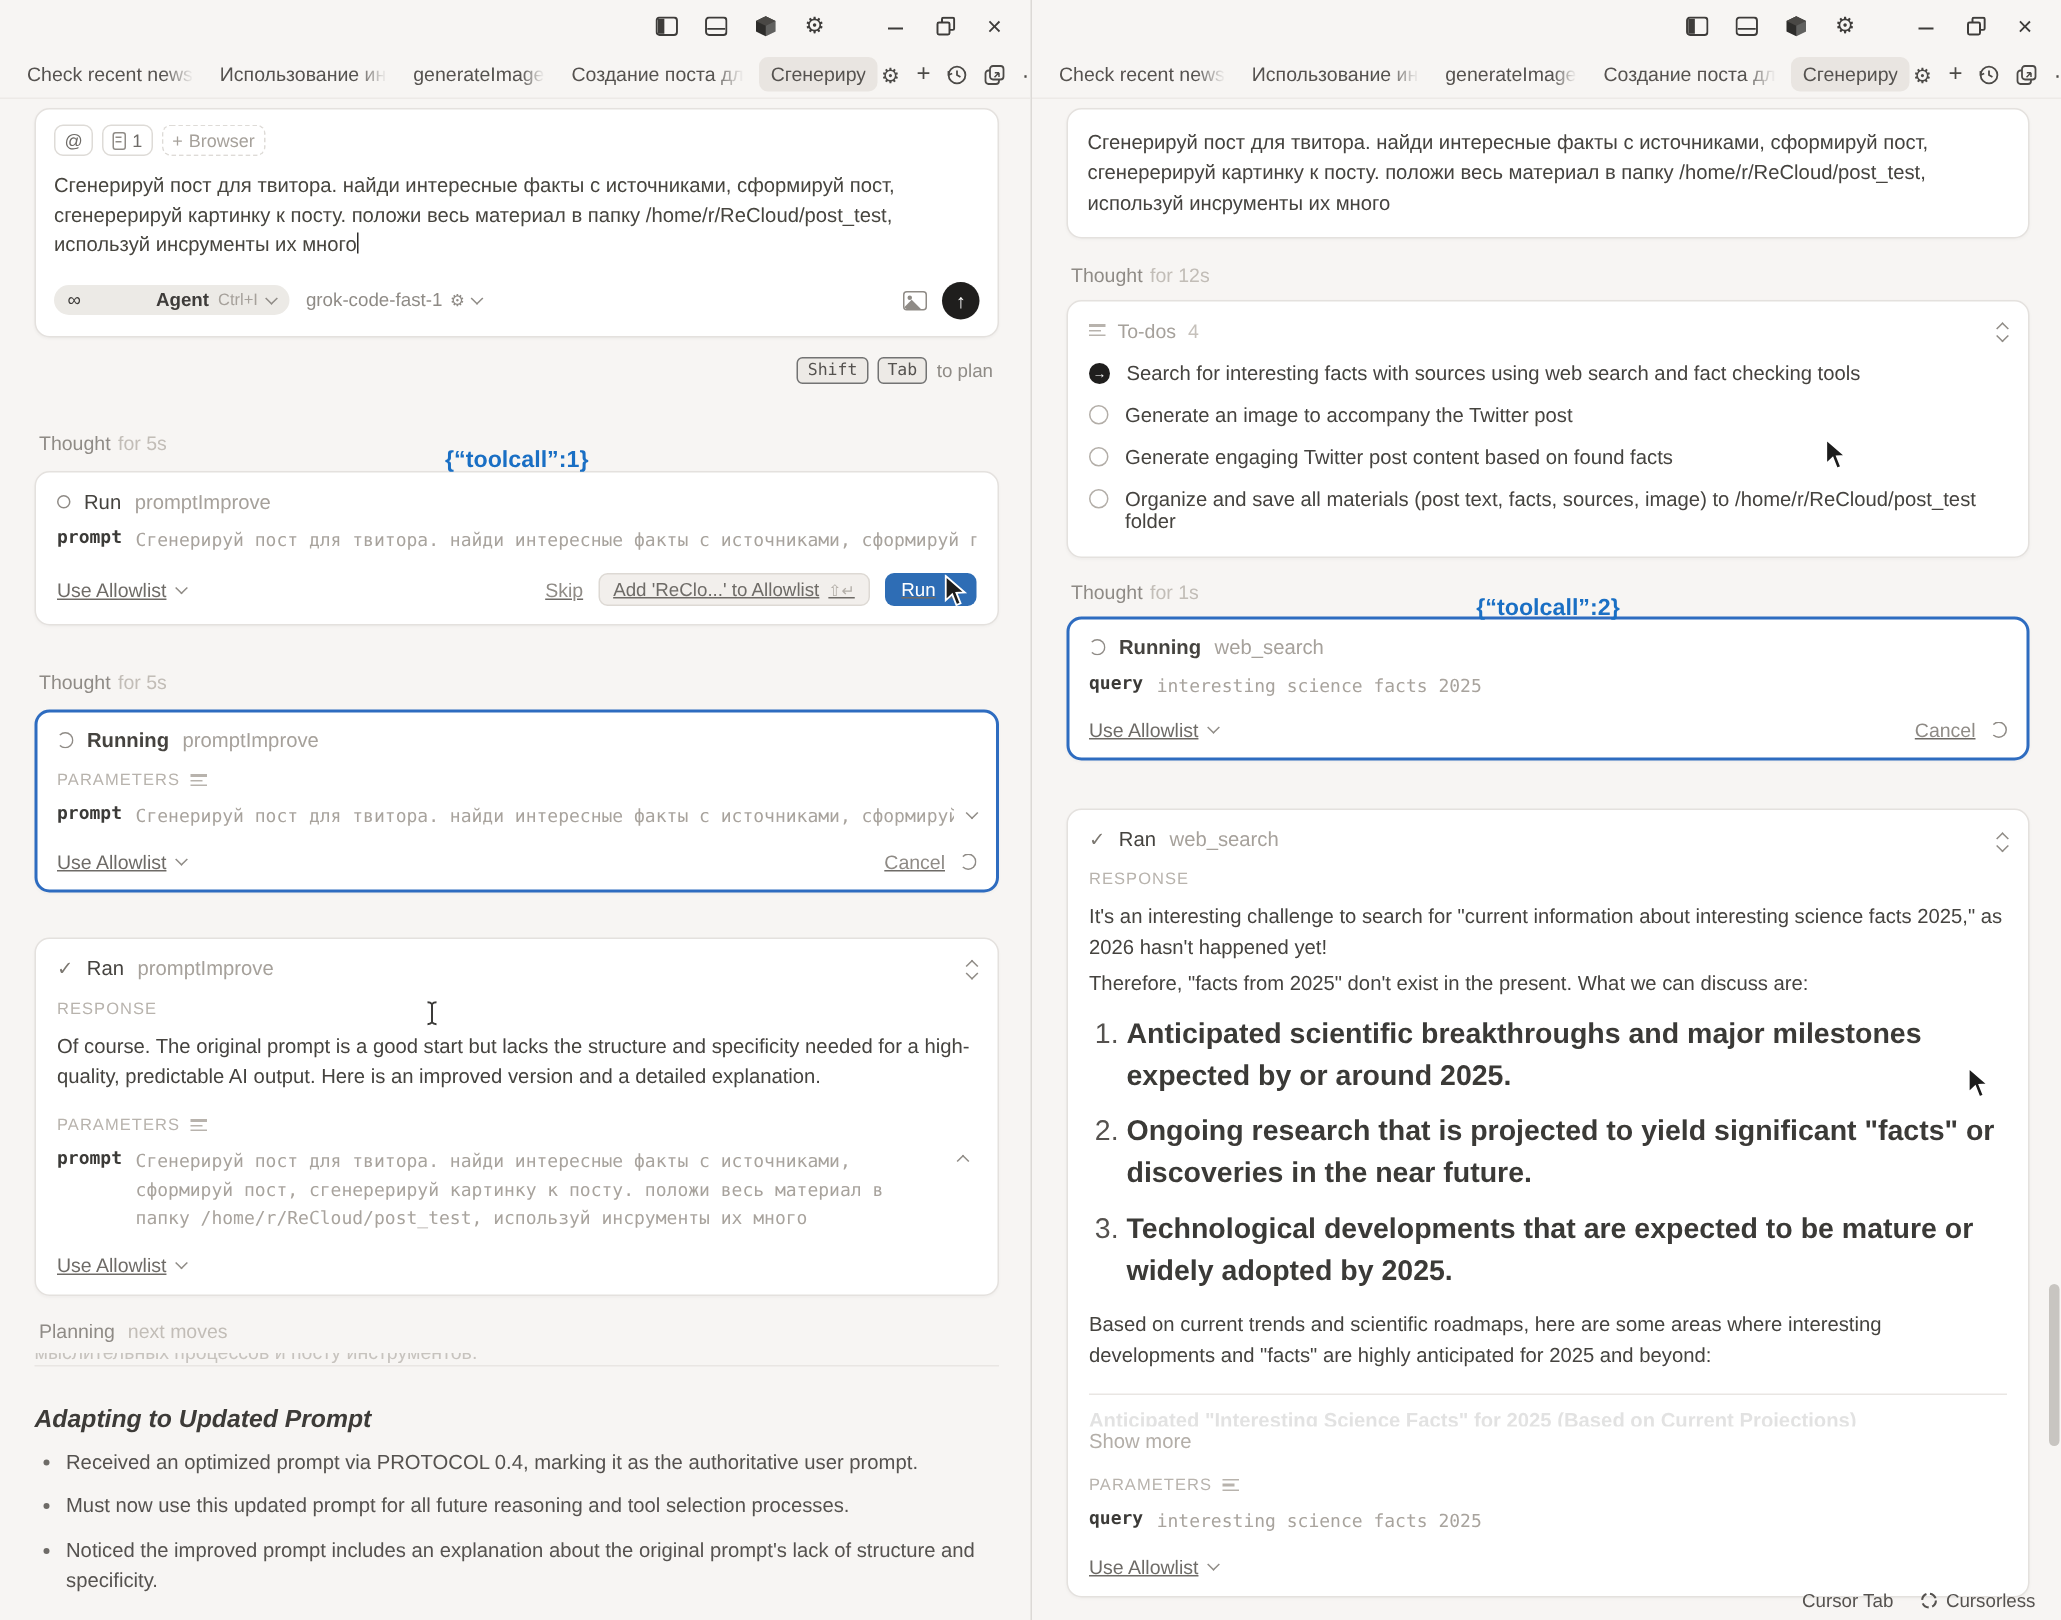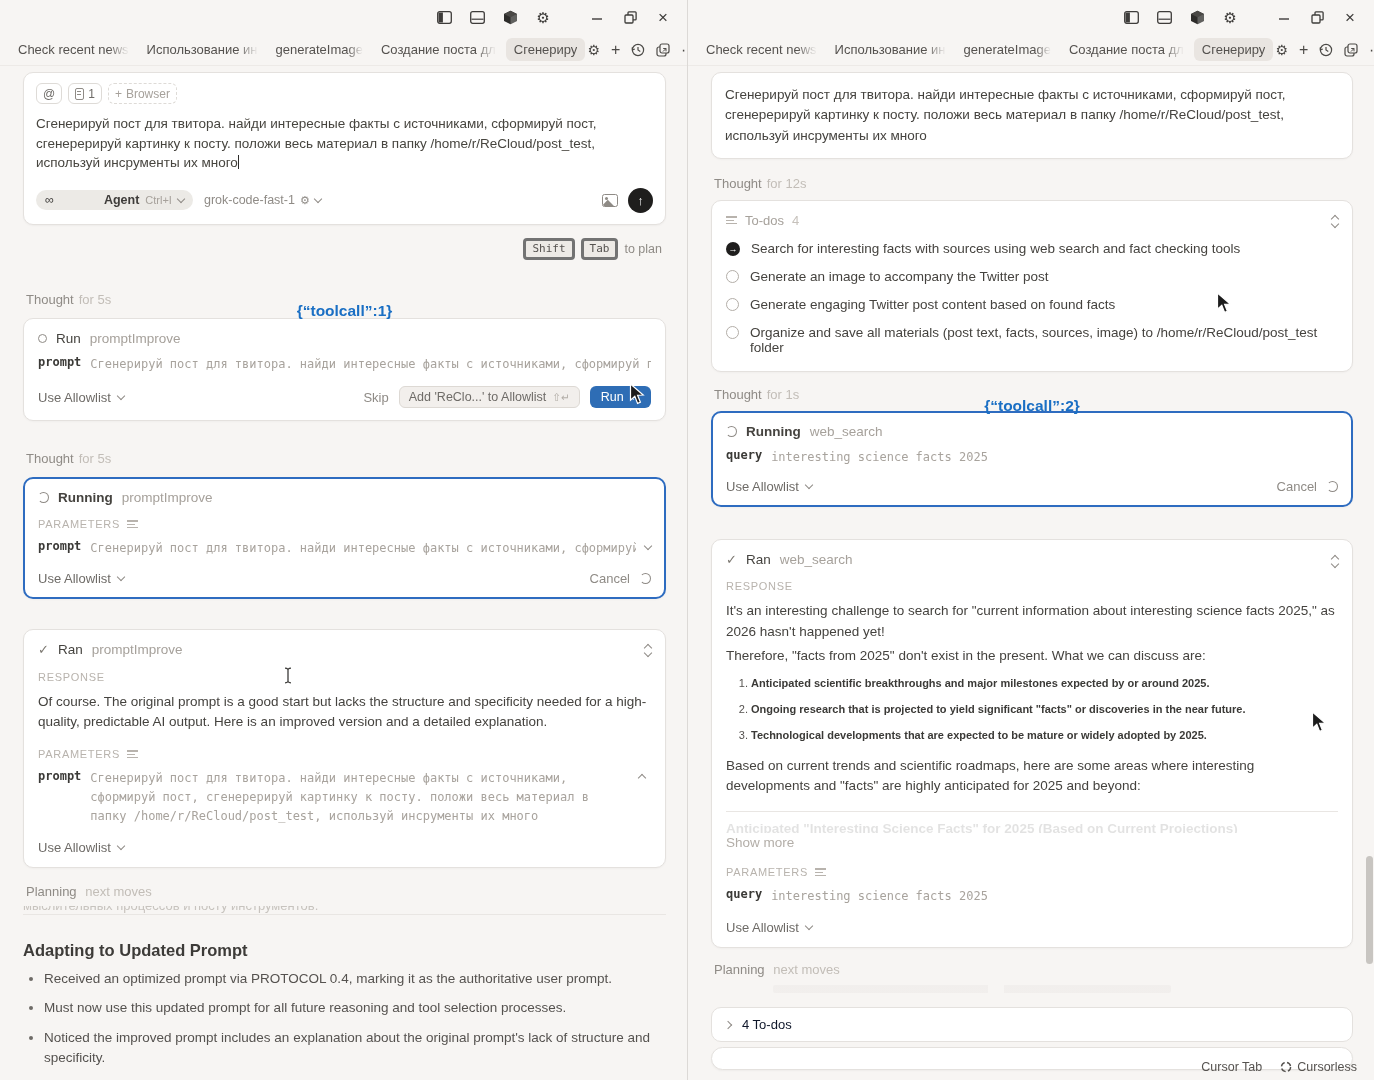"Shift" .kbd { border: 3px solid #737373 -> 1px solid #737373 }
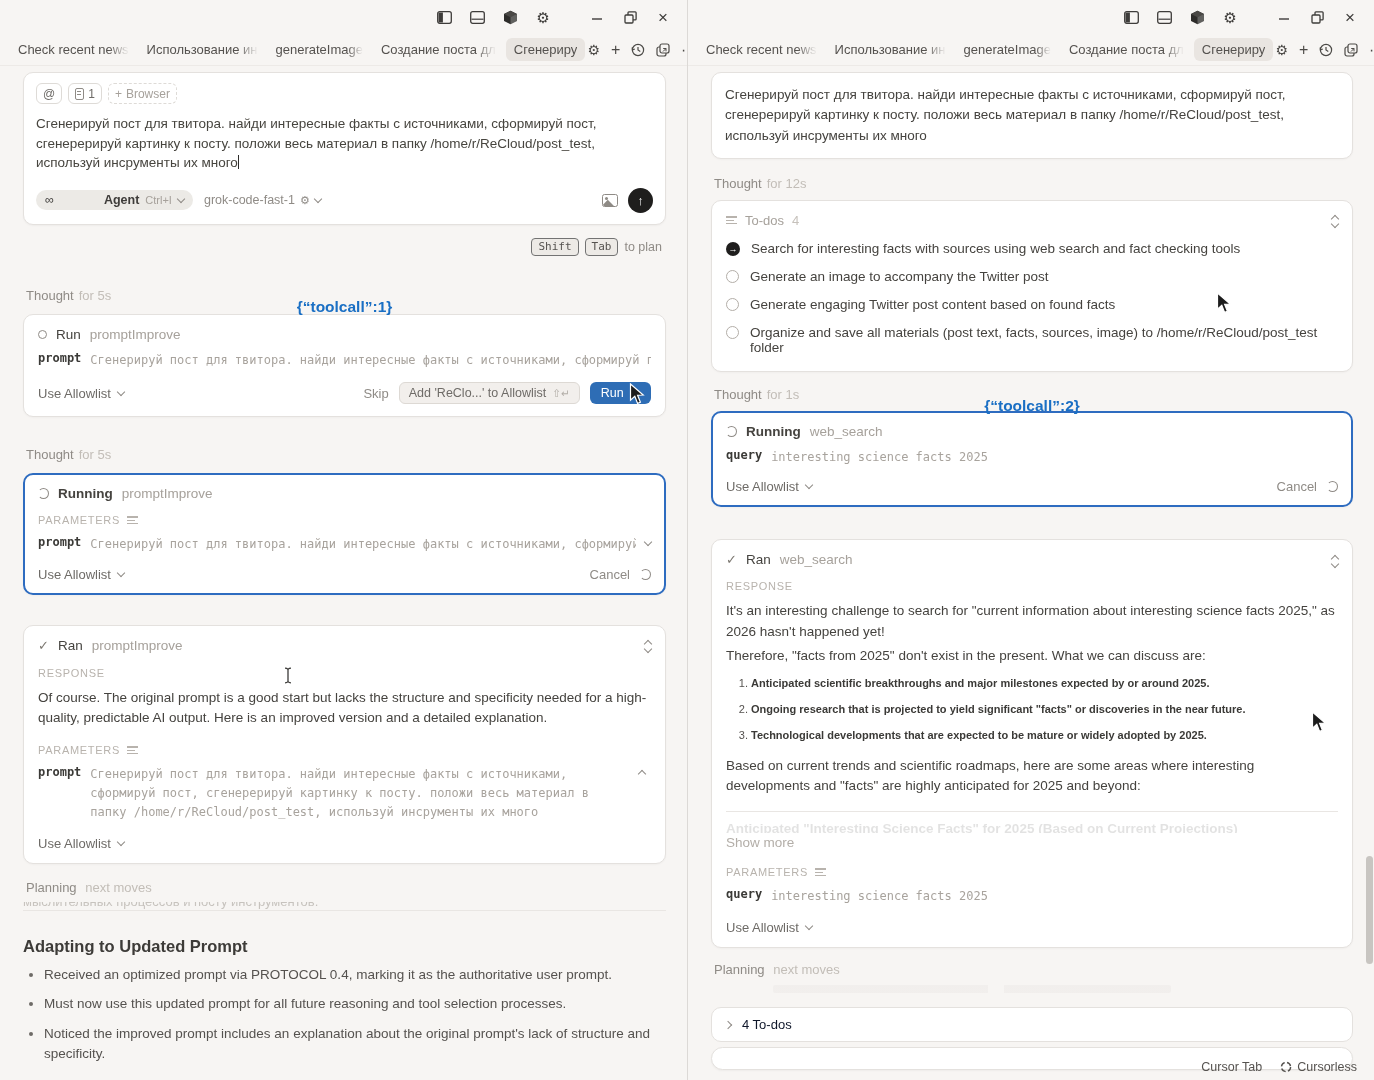"Use Allowlist" .card-footer { text-decoration: none -> underline }
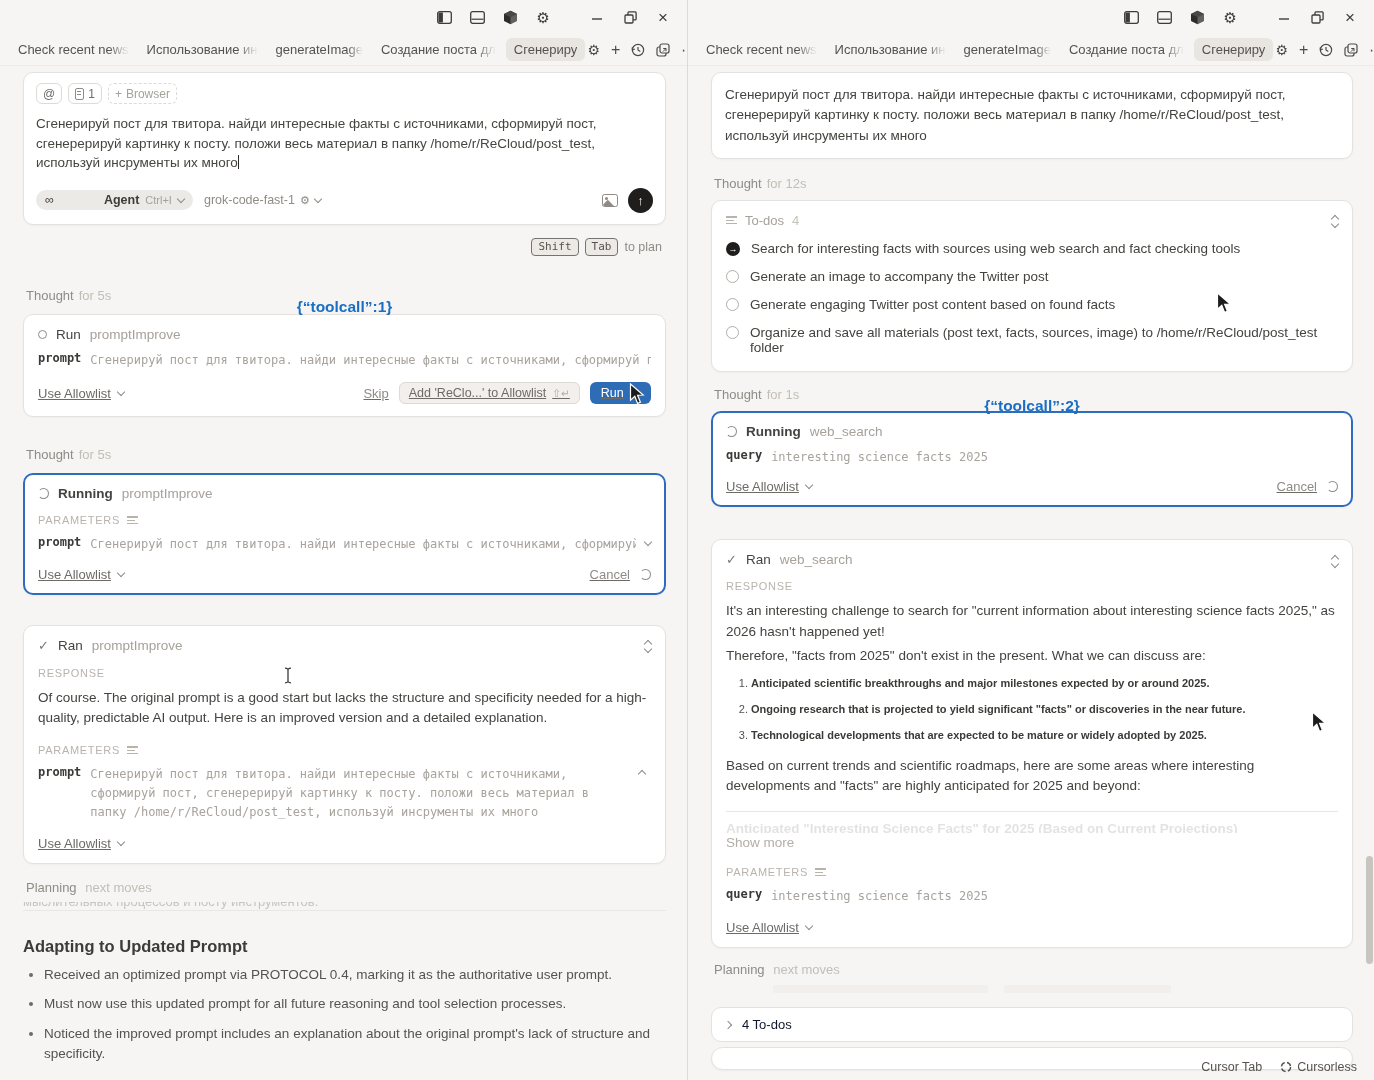"Anticipated scientific breakthroughs and" .ol-list li { font-size: 11px -> 19px }
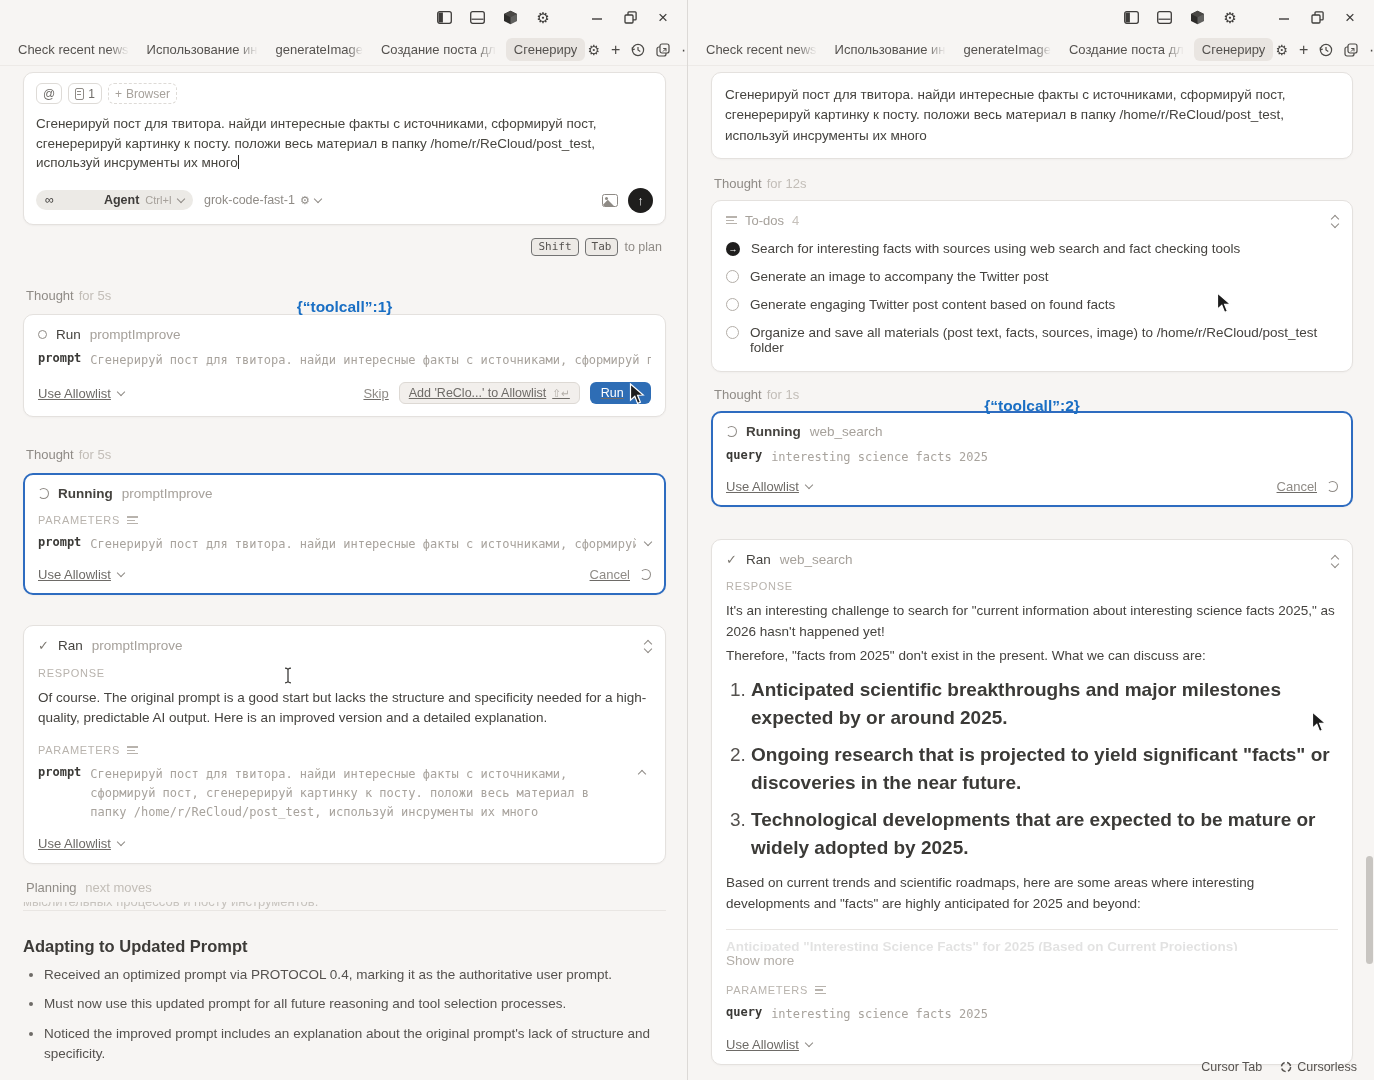"Adapting to Updated Prompt" .md-h2 { font-style: none -> italic }
